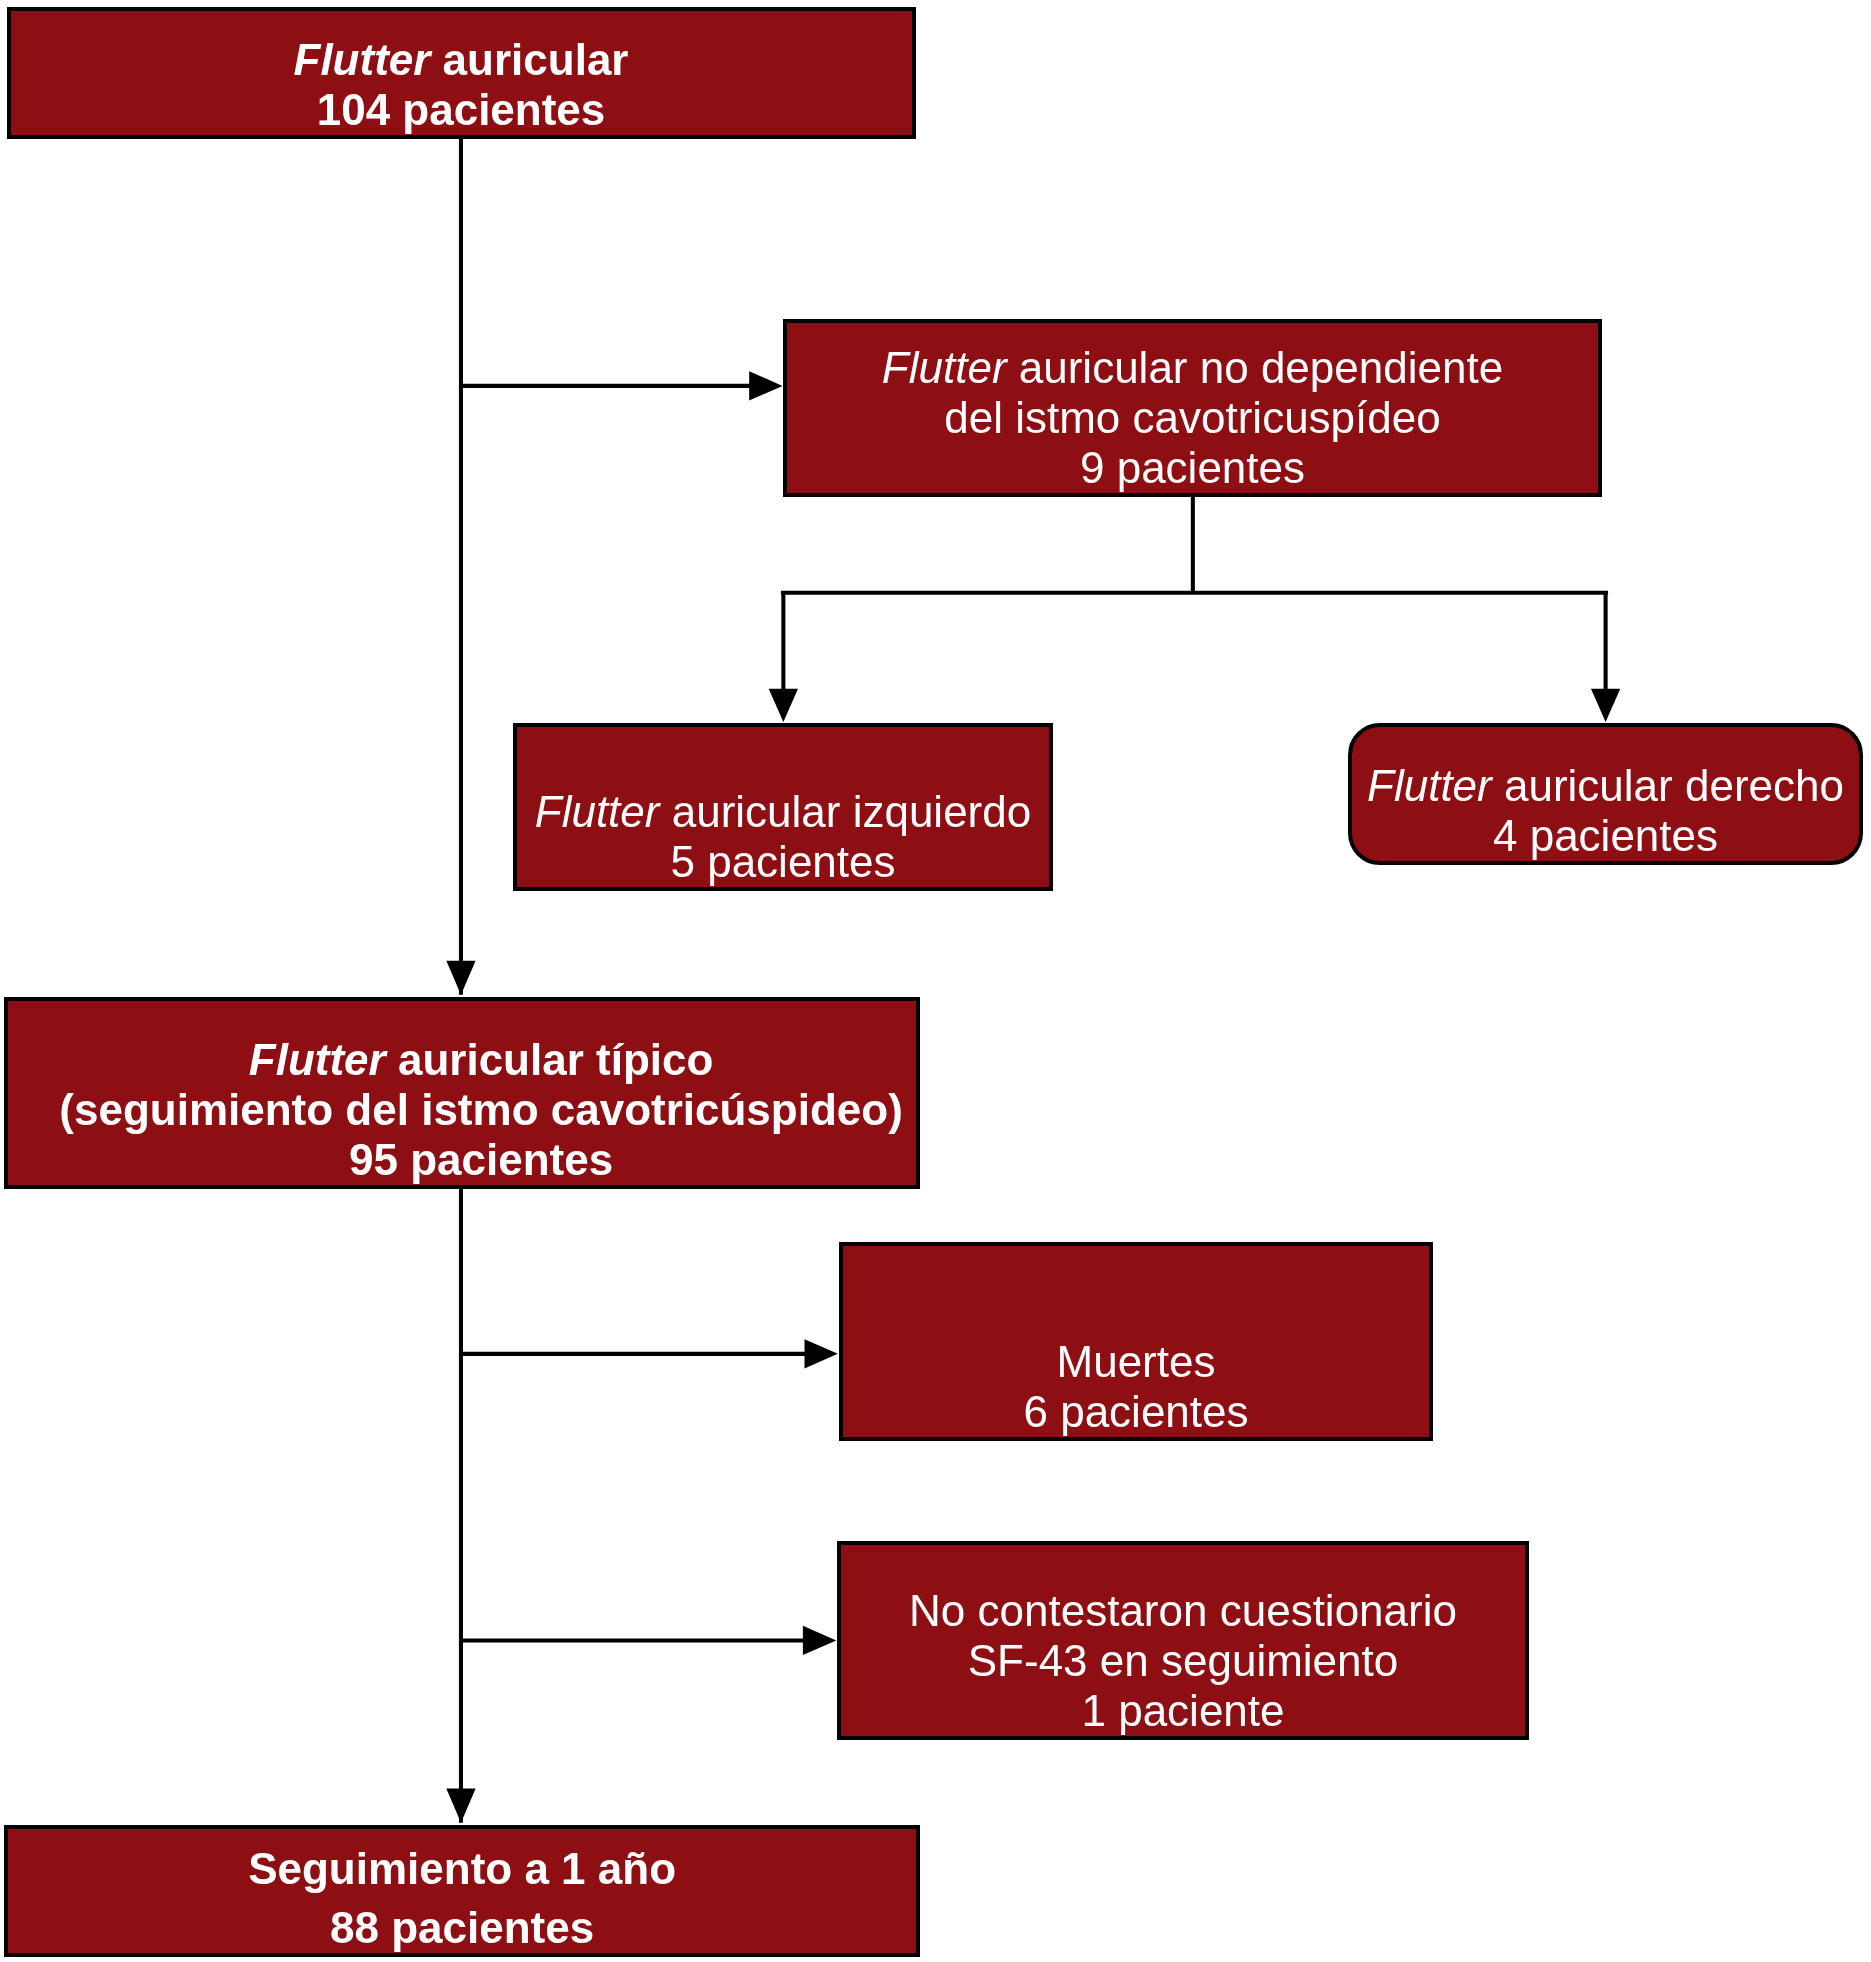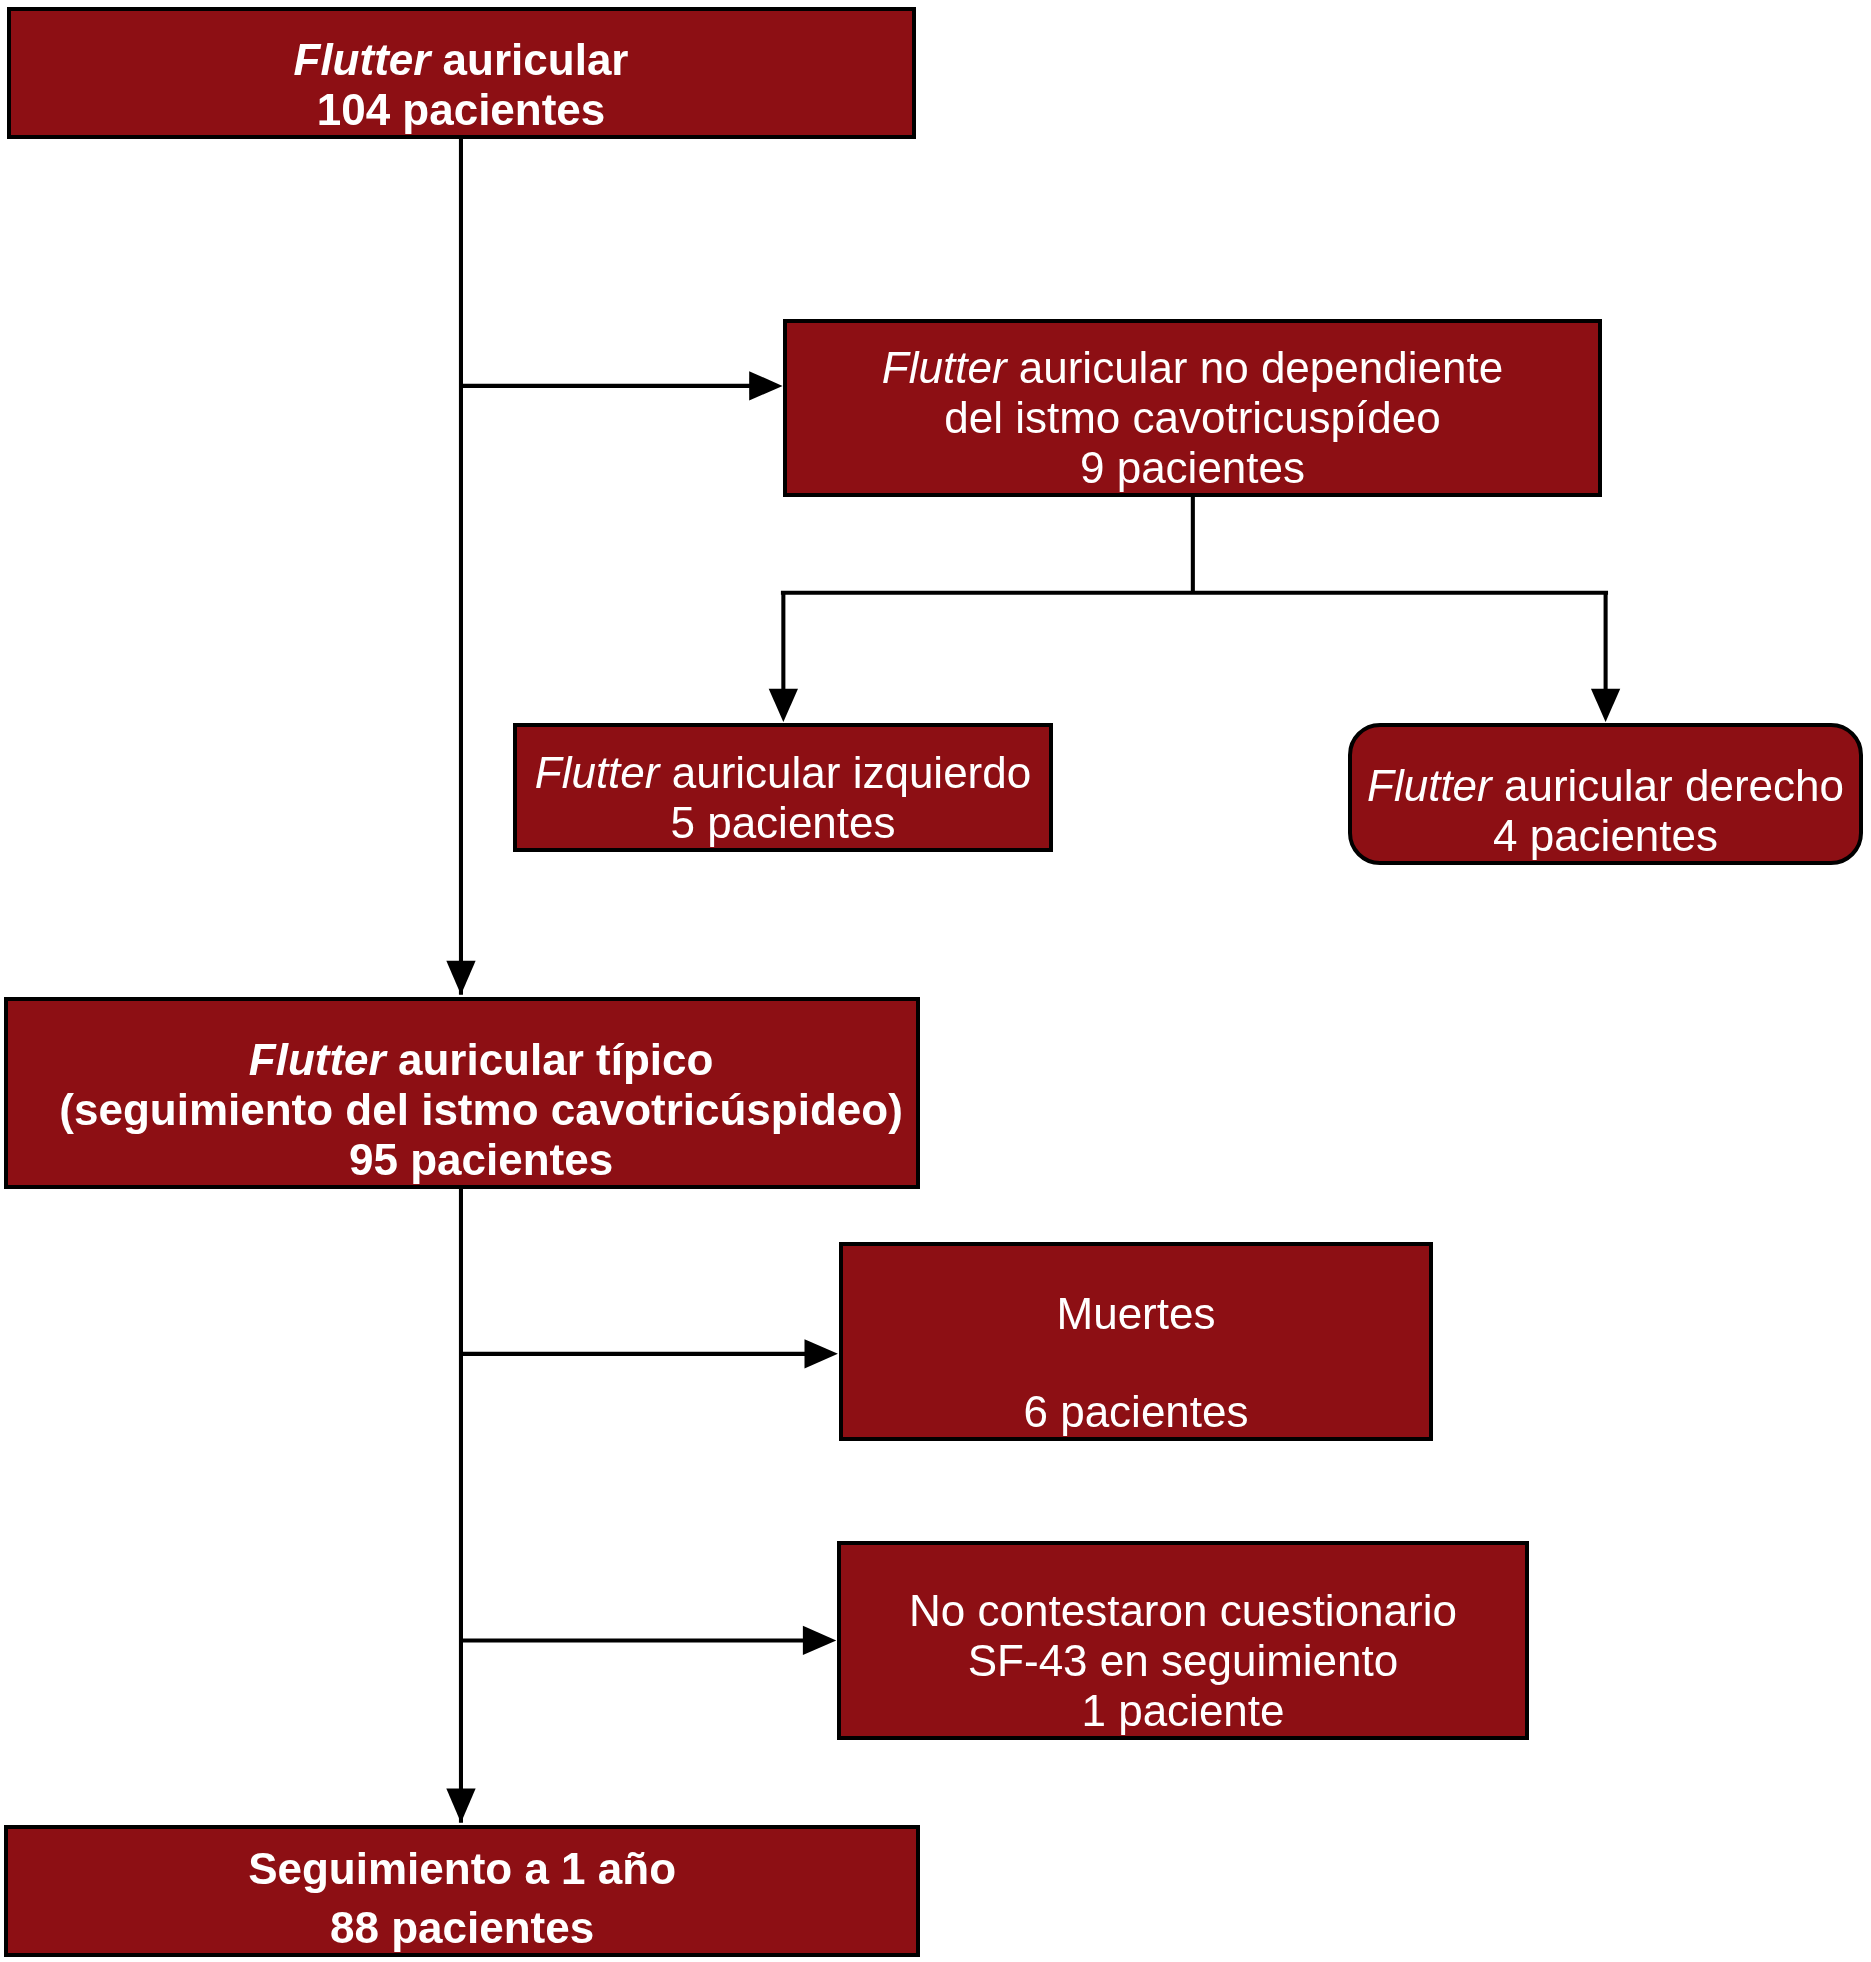"Flutter auricular izquierdo" div.box { height: 129px -> 168px }
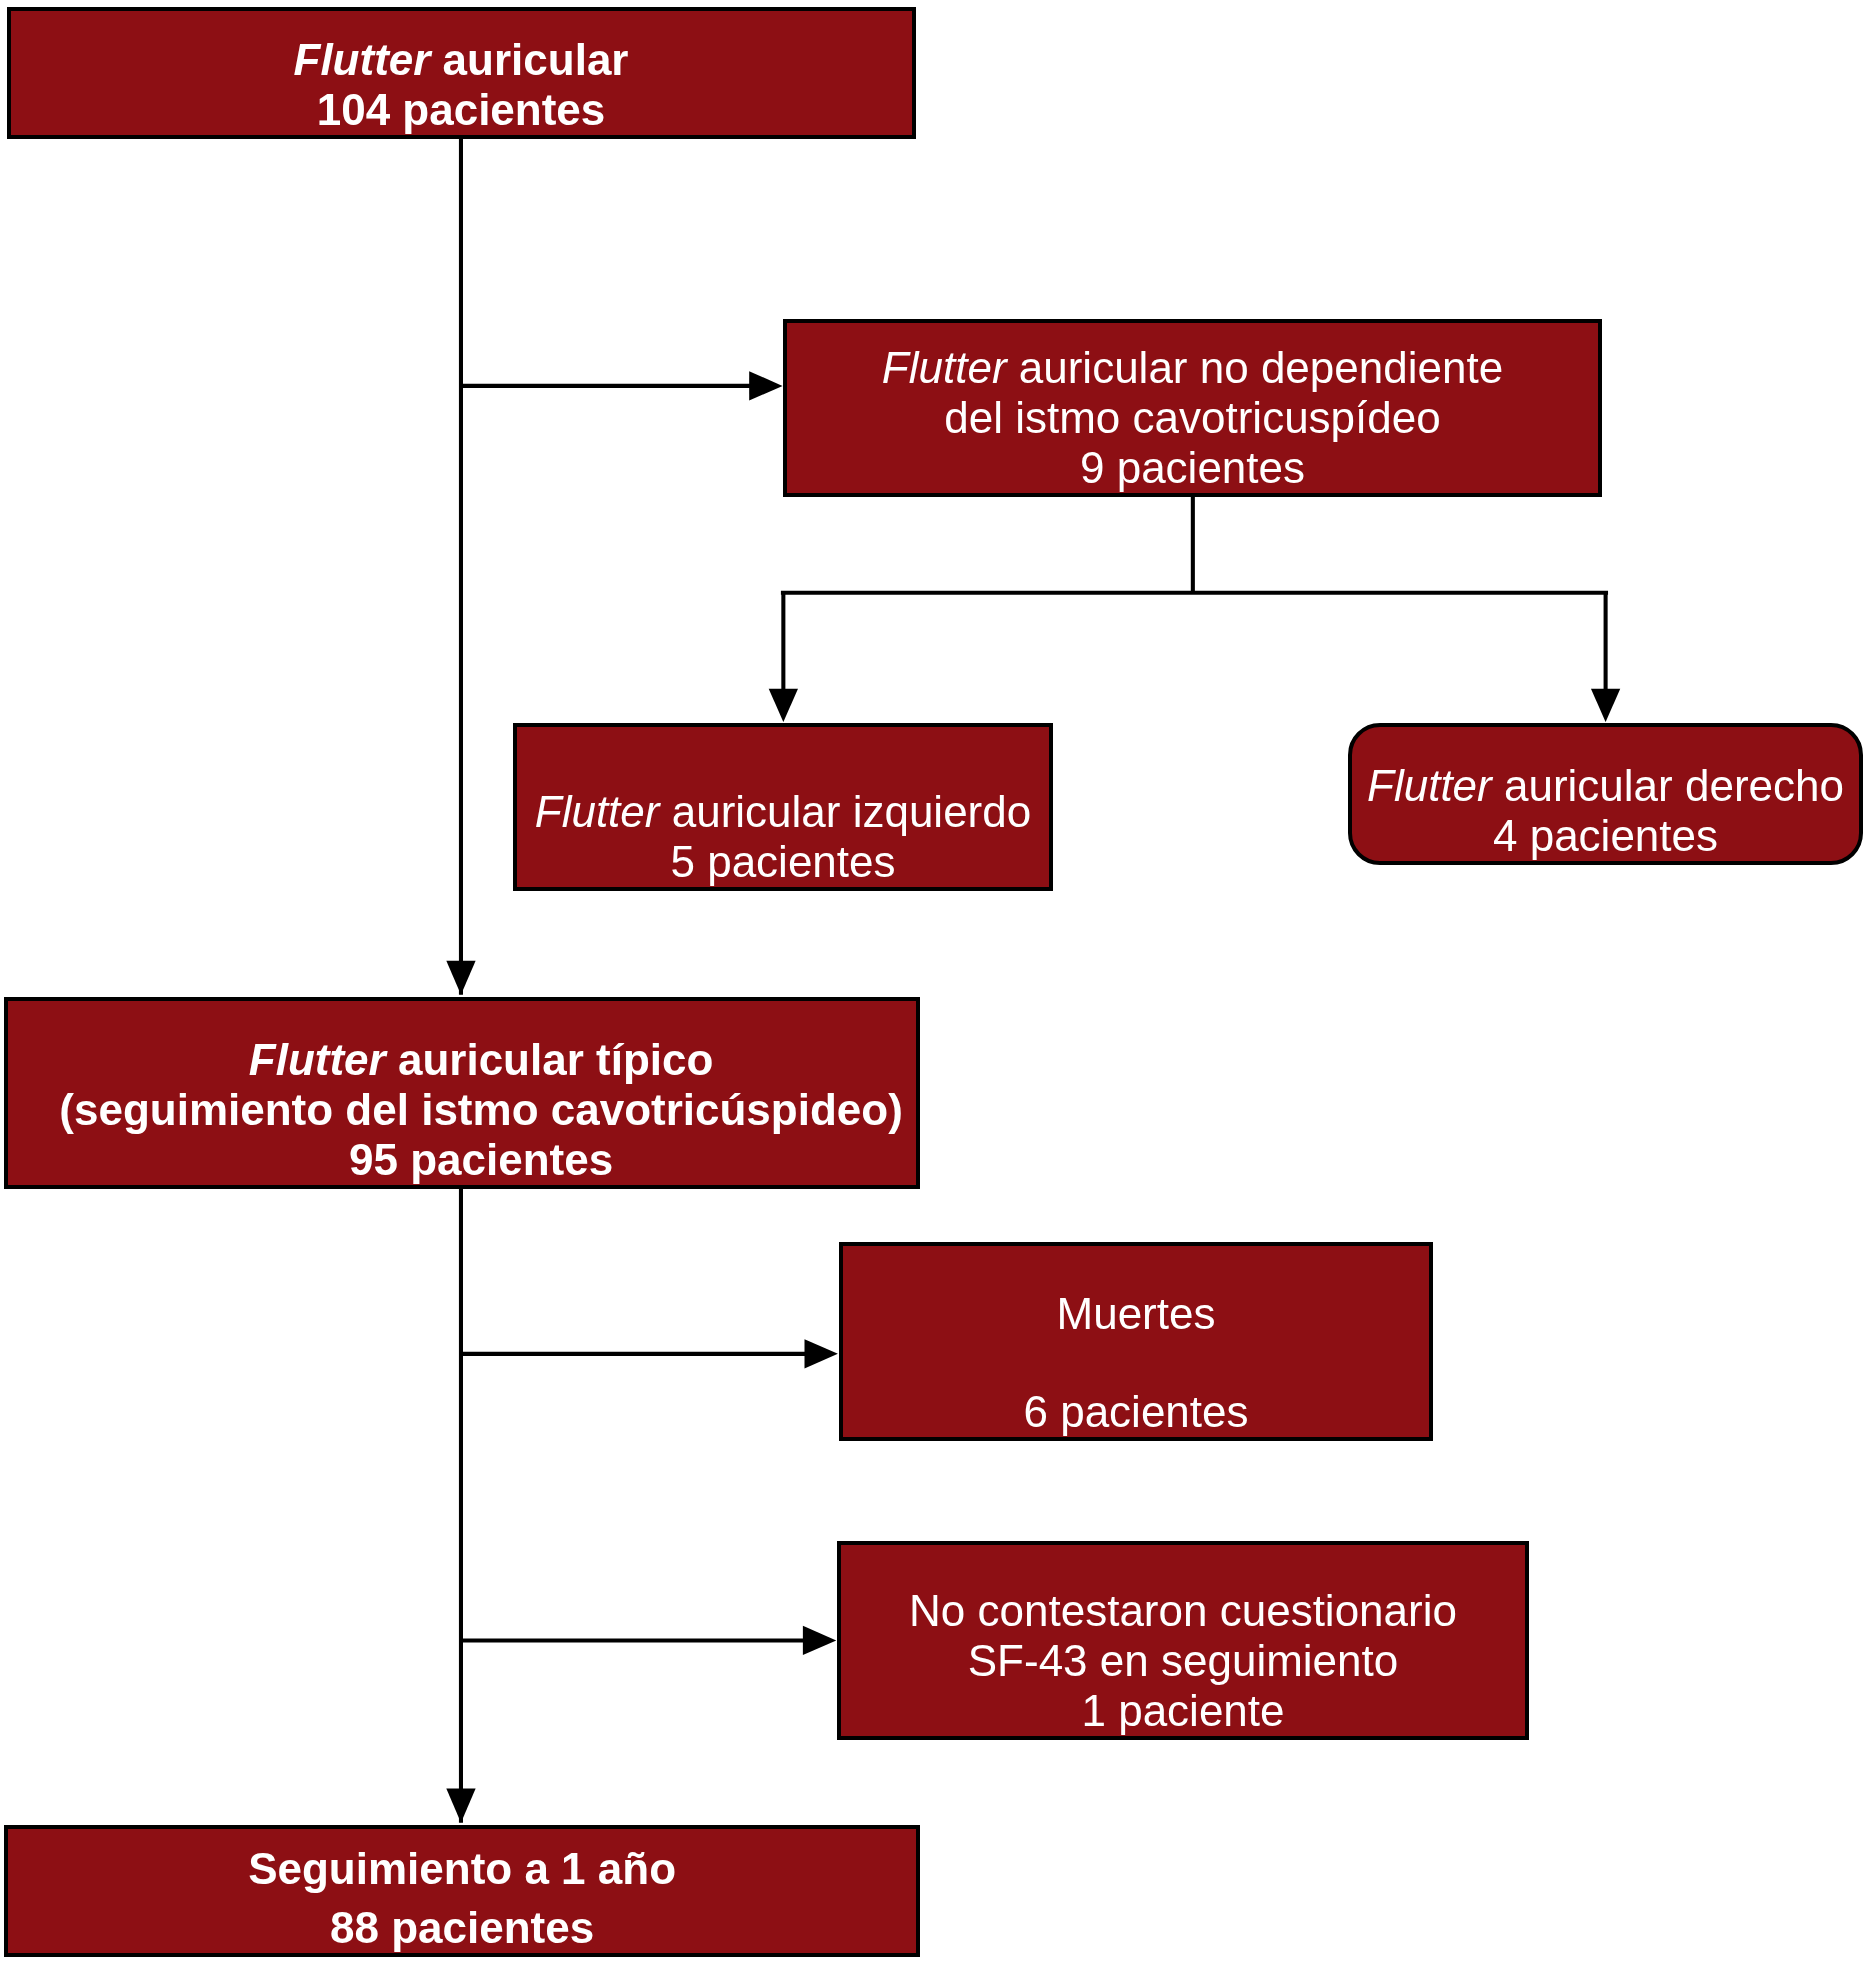"Muertes" div.box { gap: 48px -> none }
